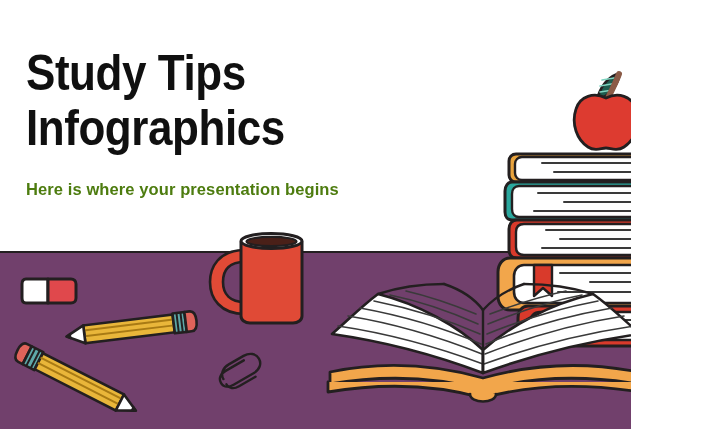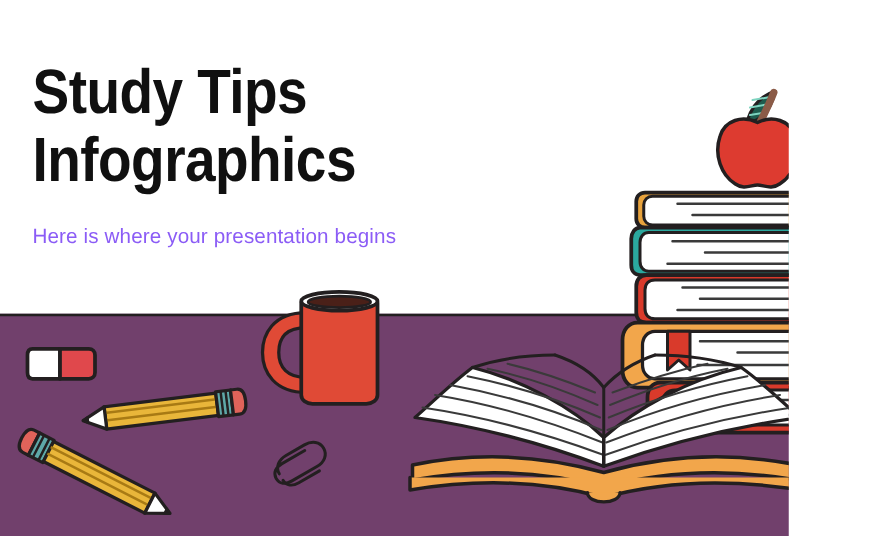"Here is where your presentation" #slide-subtitle { color: #8b5cf6 -> #4d7c0f; font-weight: 400 -> 700 }
